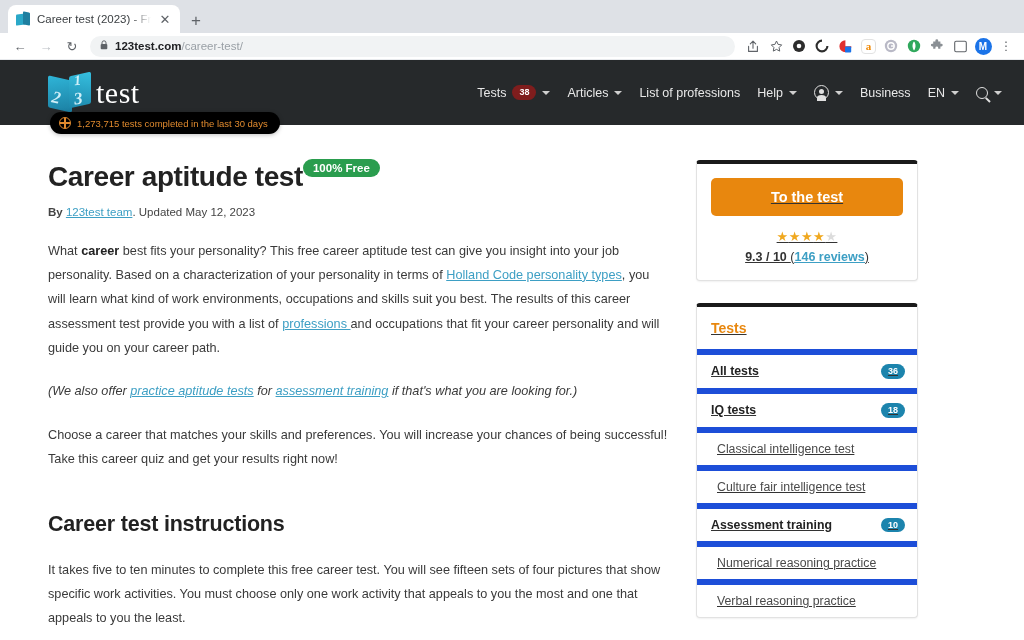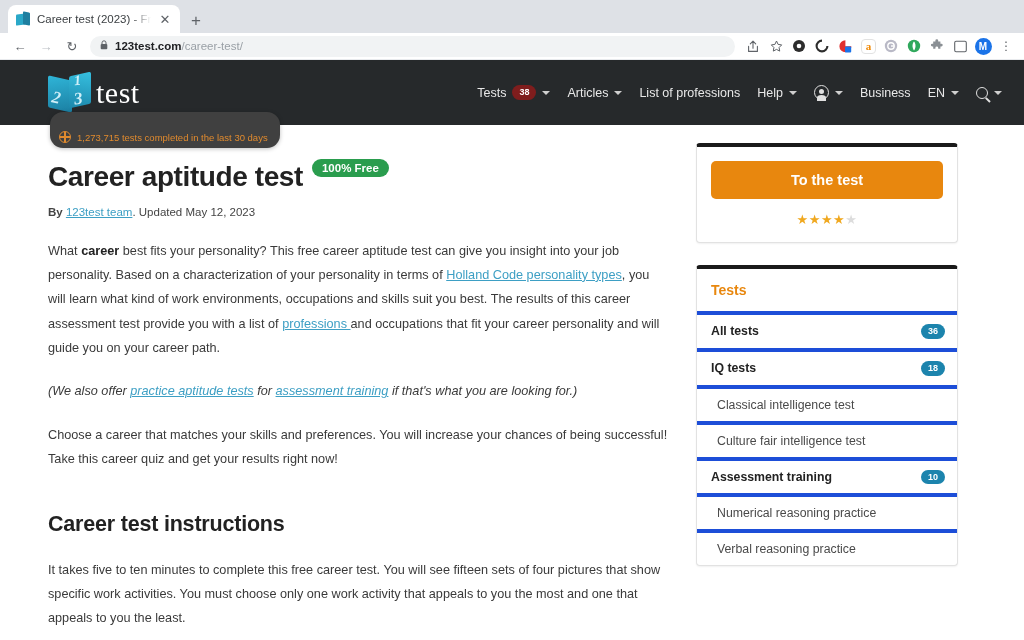"1,273,715 tests completed in the" .toast { background: #404040 -> #000000; padding: 19px 12px 5px 9px -> 5px 12px 5px 9px }
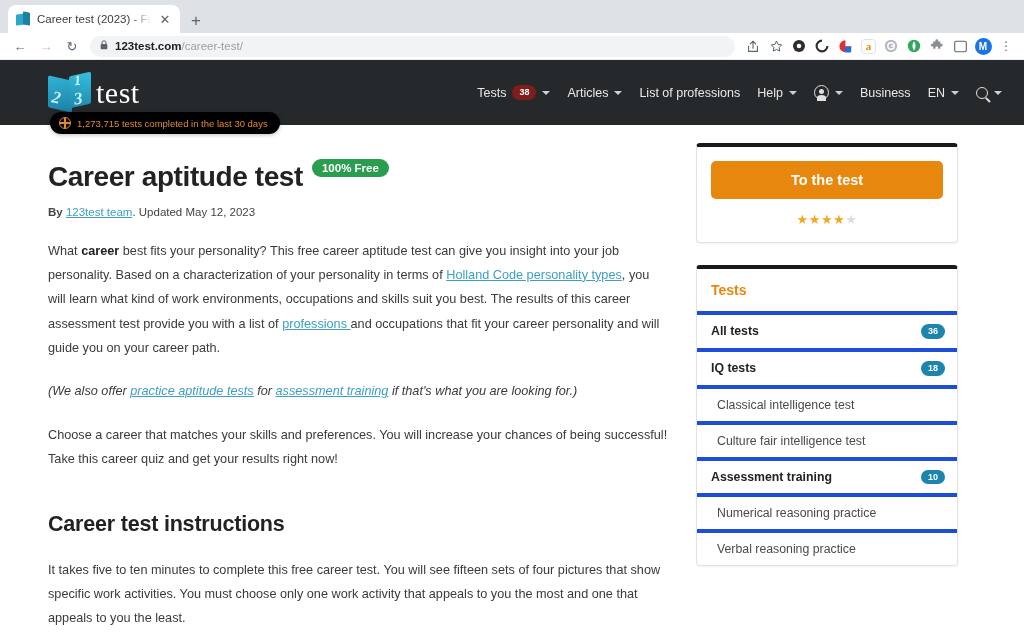"100% Free" .free-badge { margin-left: 9px -> none }
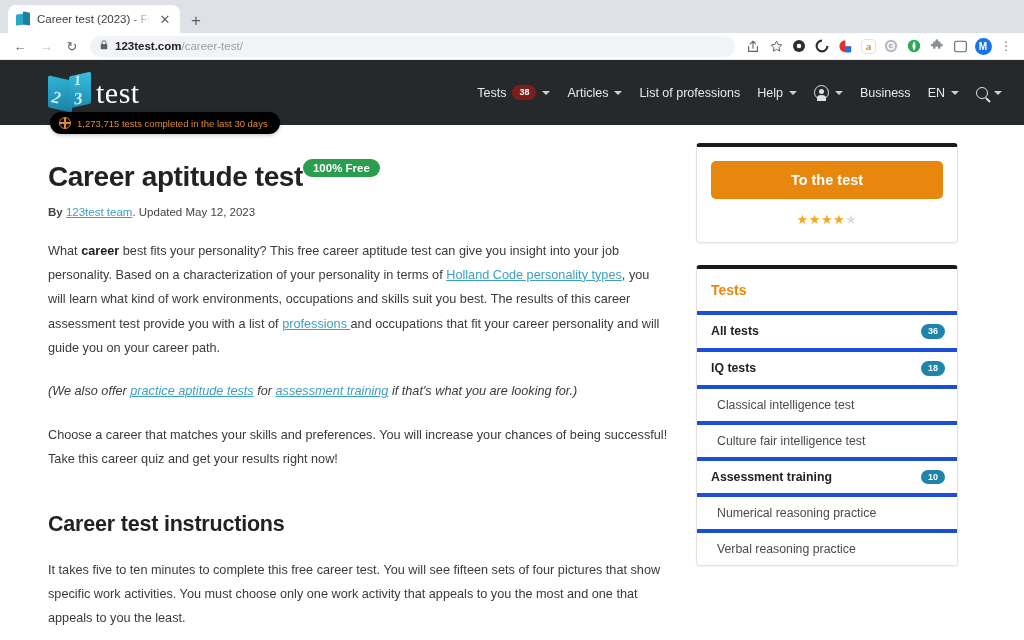"To the test" .sidebar { padding-top: 18px -> 35px; text-decoration: none -> underline; width: 262px -> 222px }
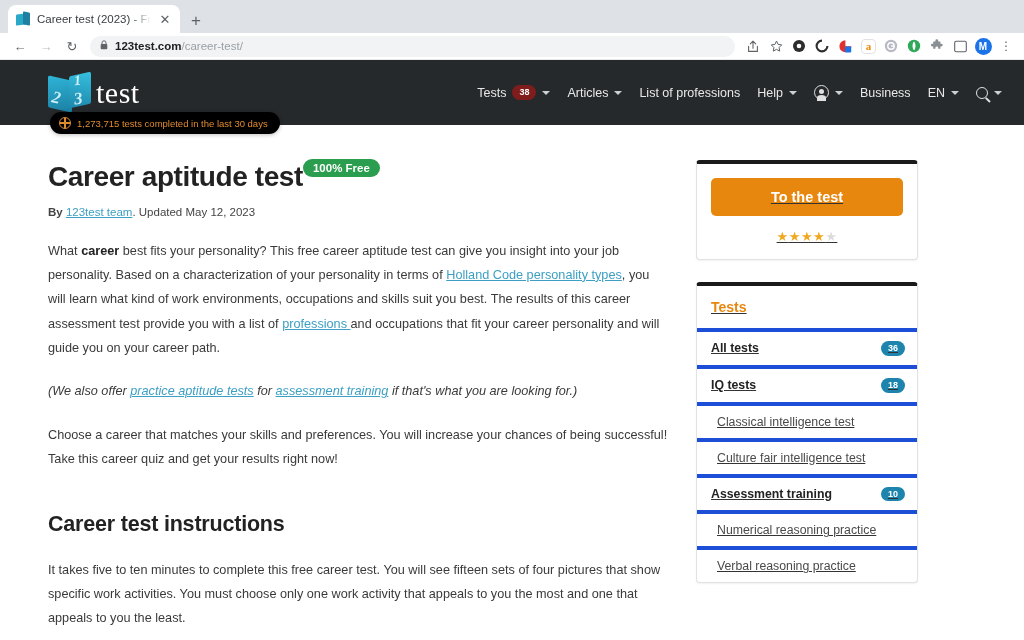"9.3 / 10 (146 reviews)" div.rating { html: none -> <div><span>9.3 / 10 </span><span>(</span><a>146 reviews</a><span>)</span></div> }
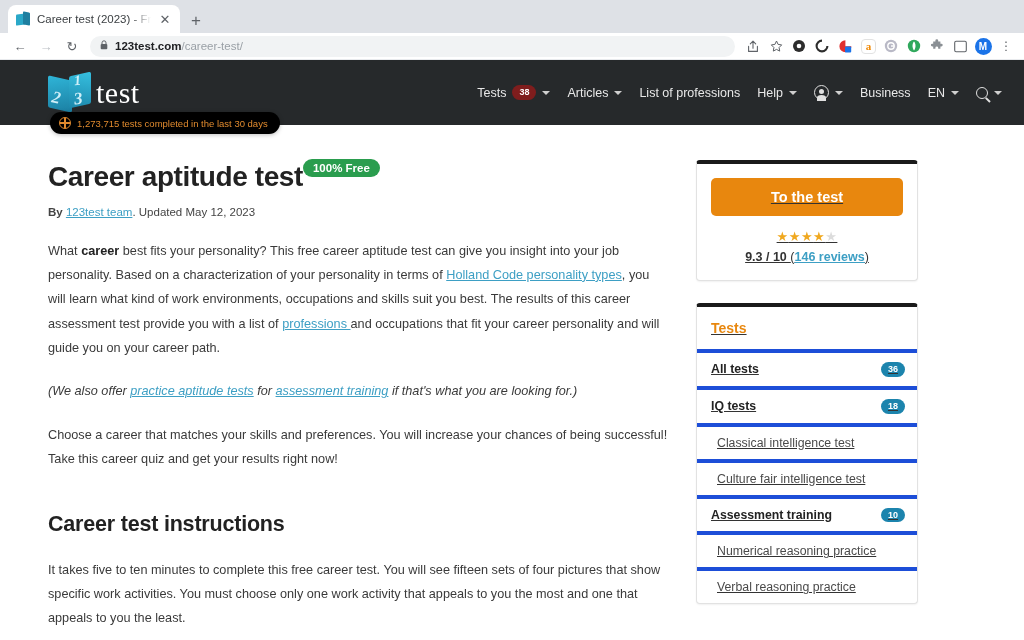"All tests" .t-item { border-top: 4px solid #1d4ed8 -> 6px solid #1d4ed8 }
